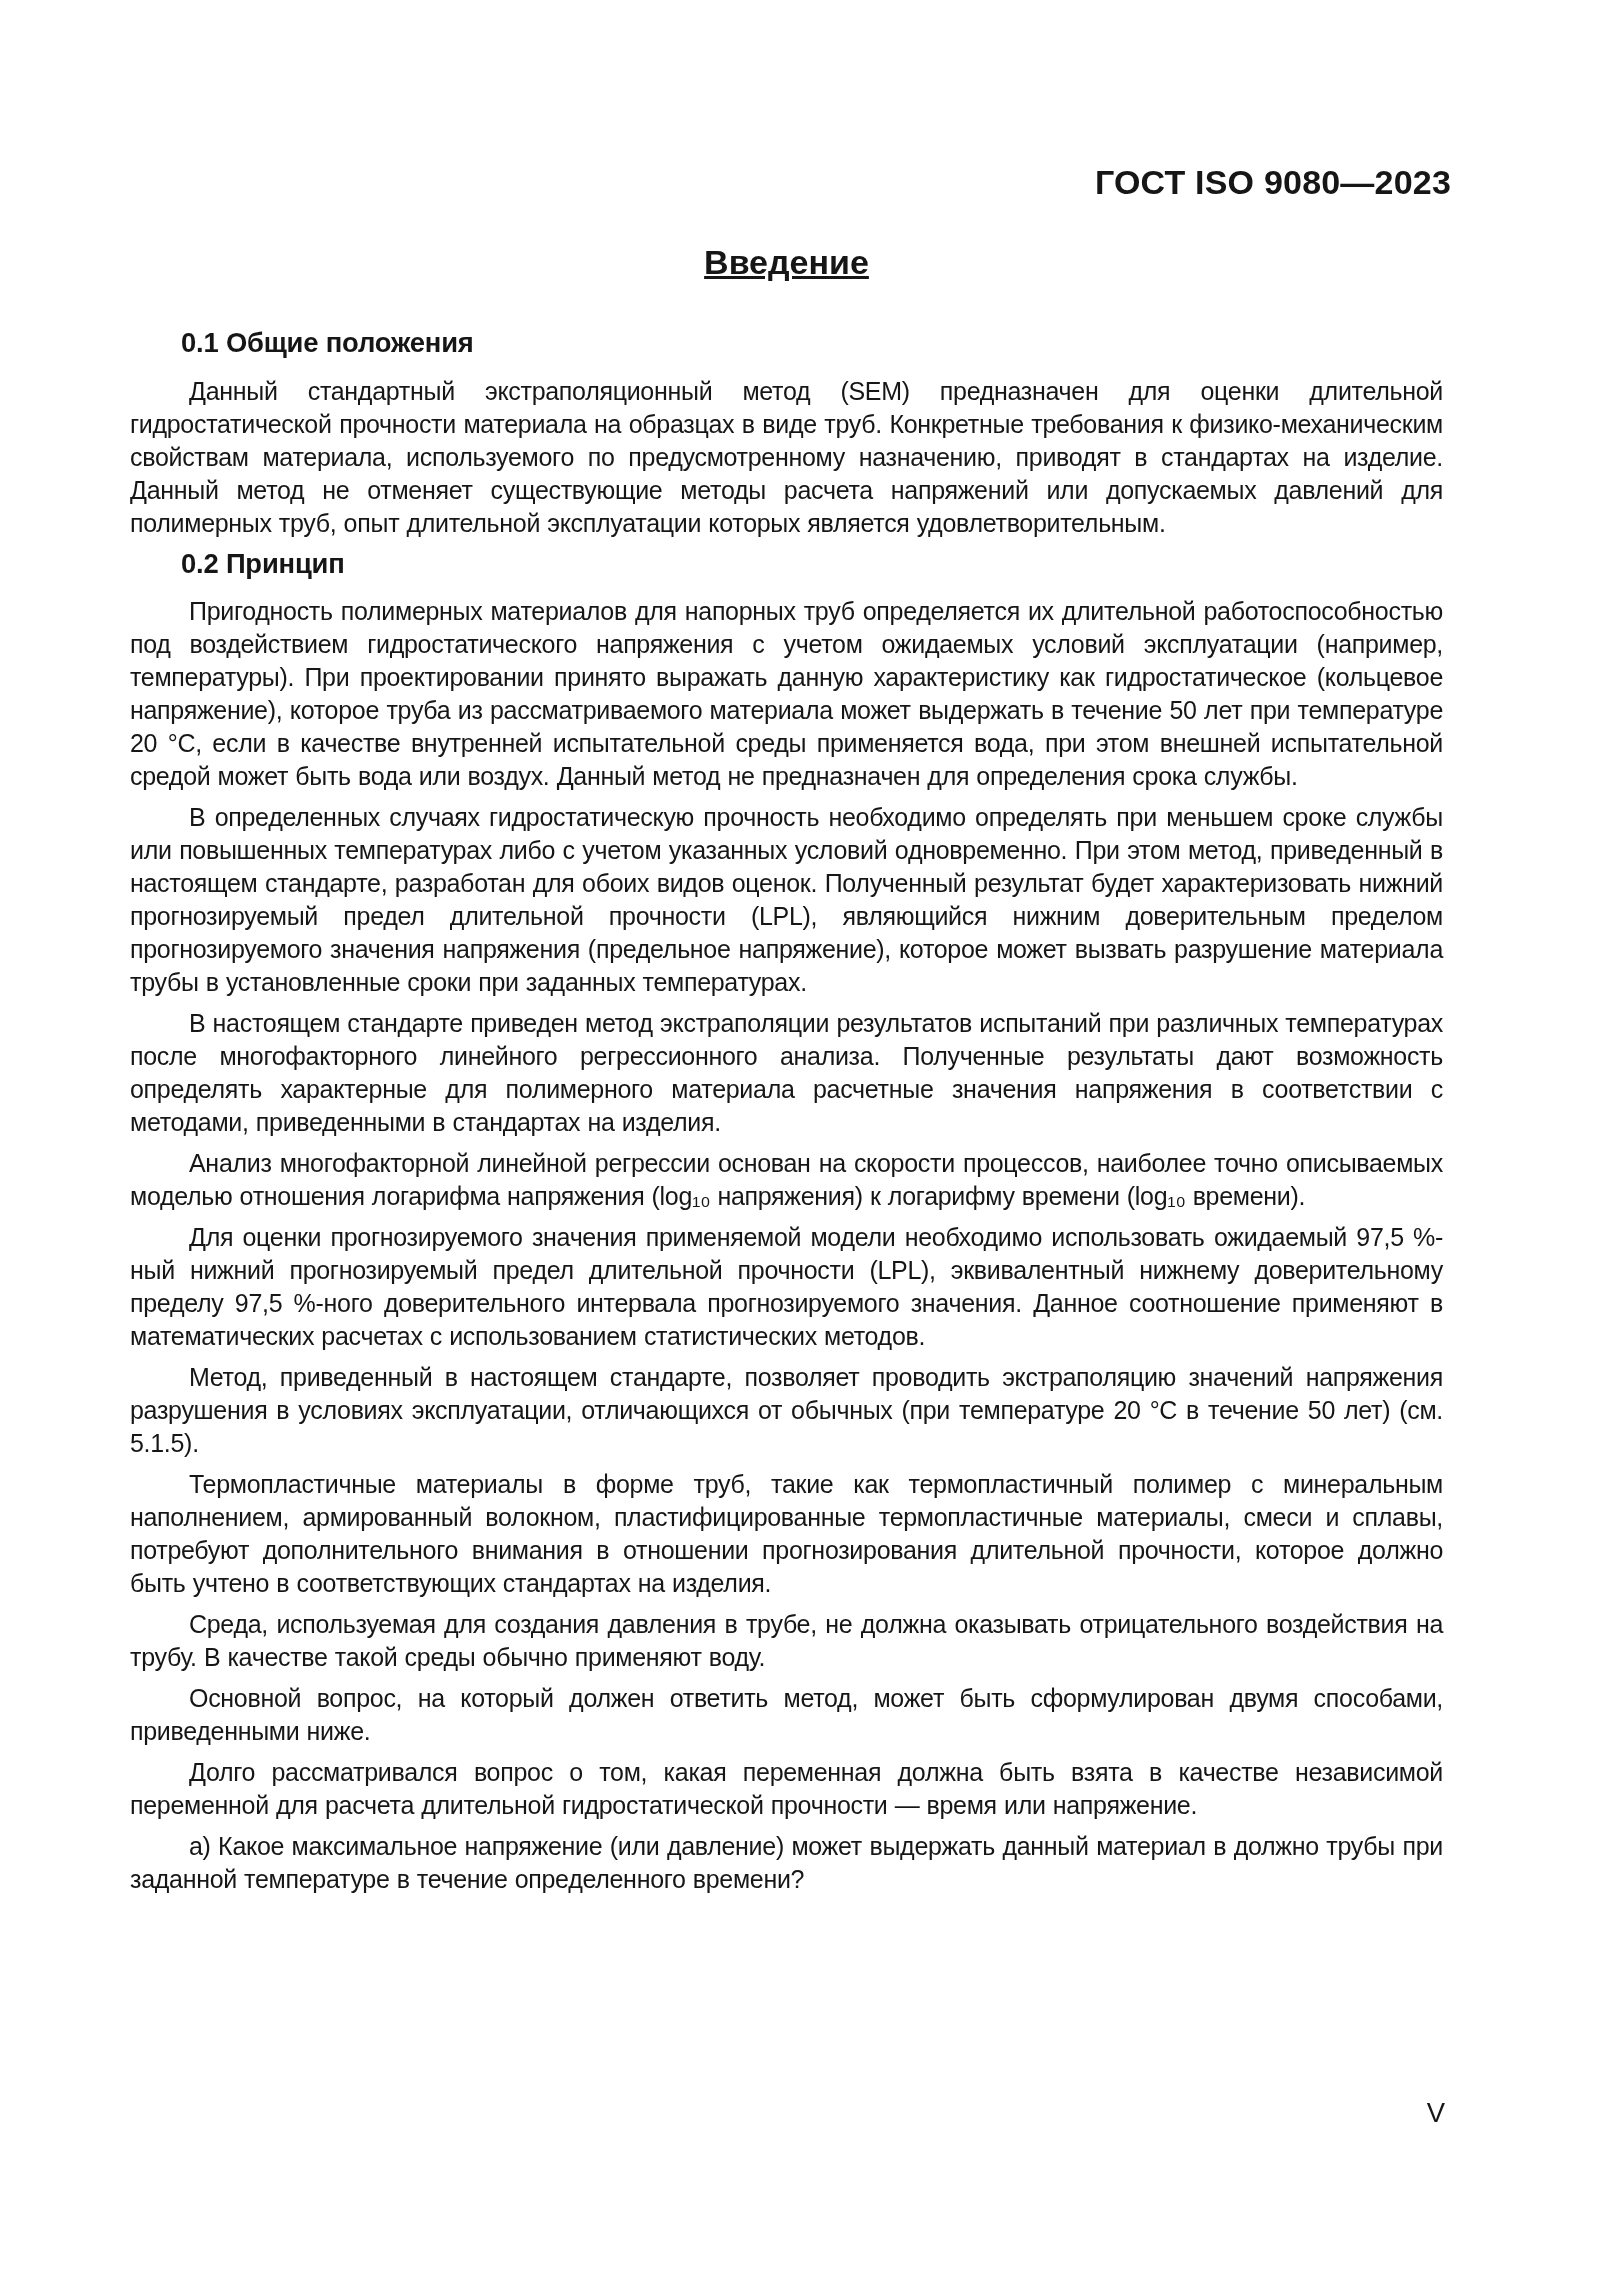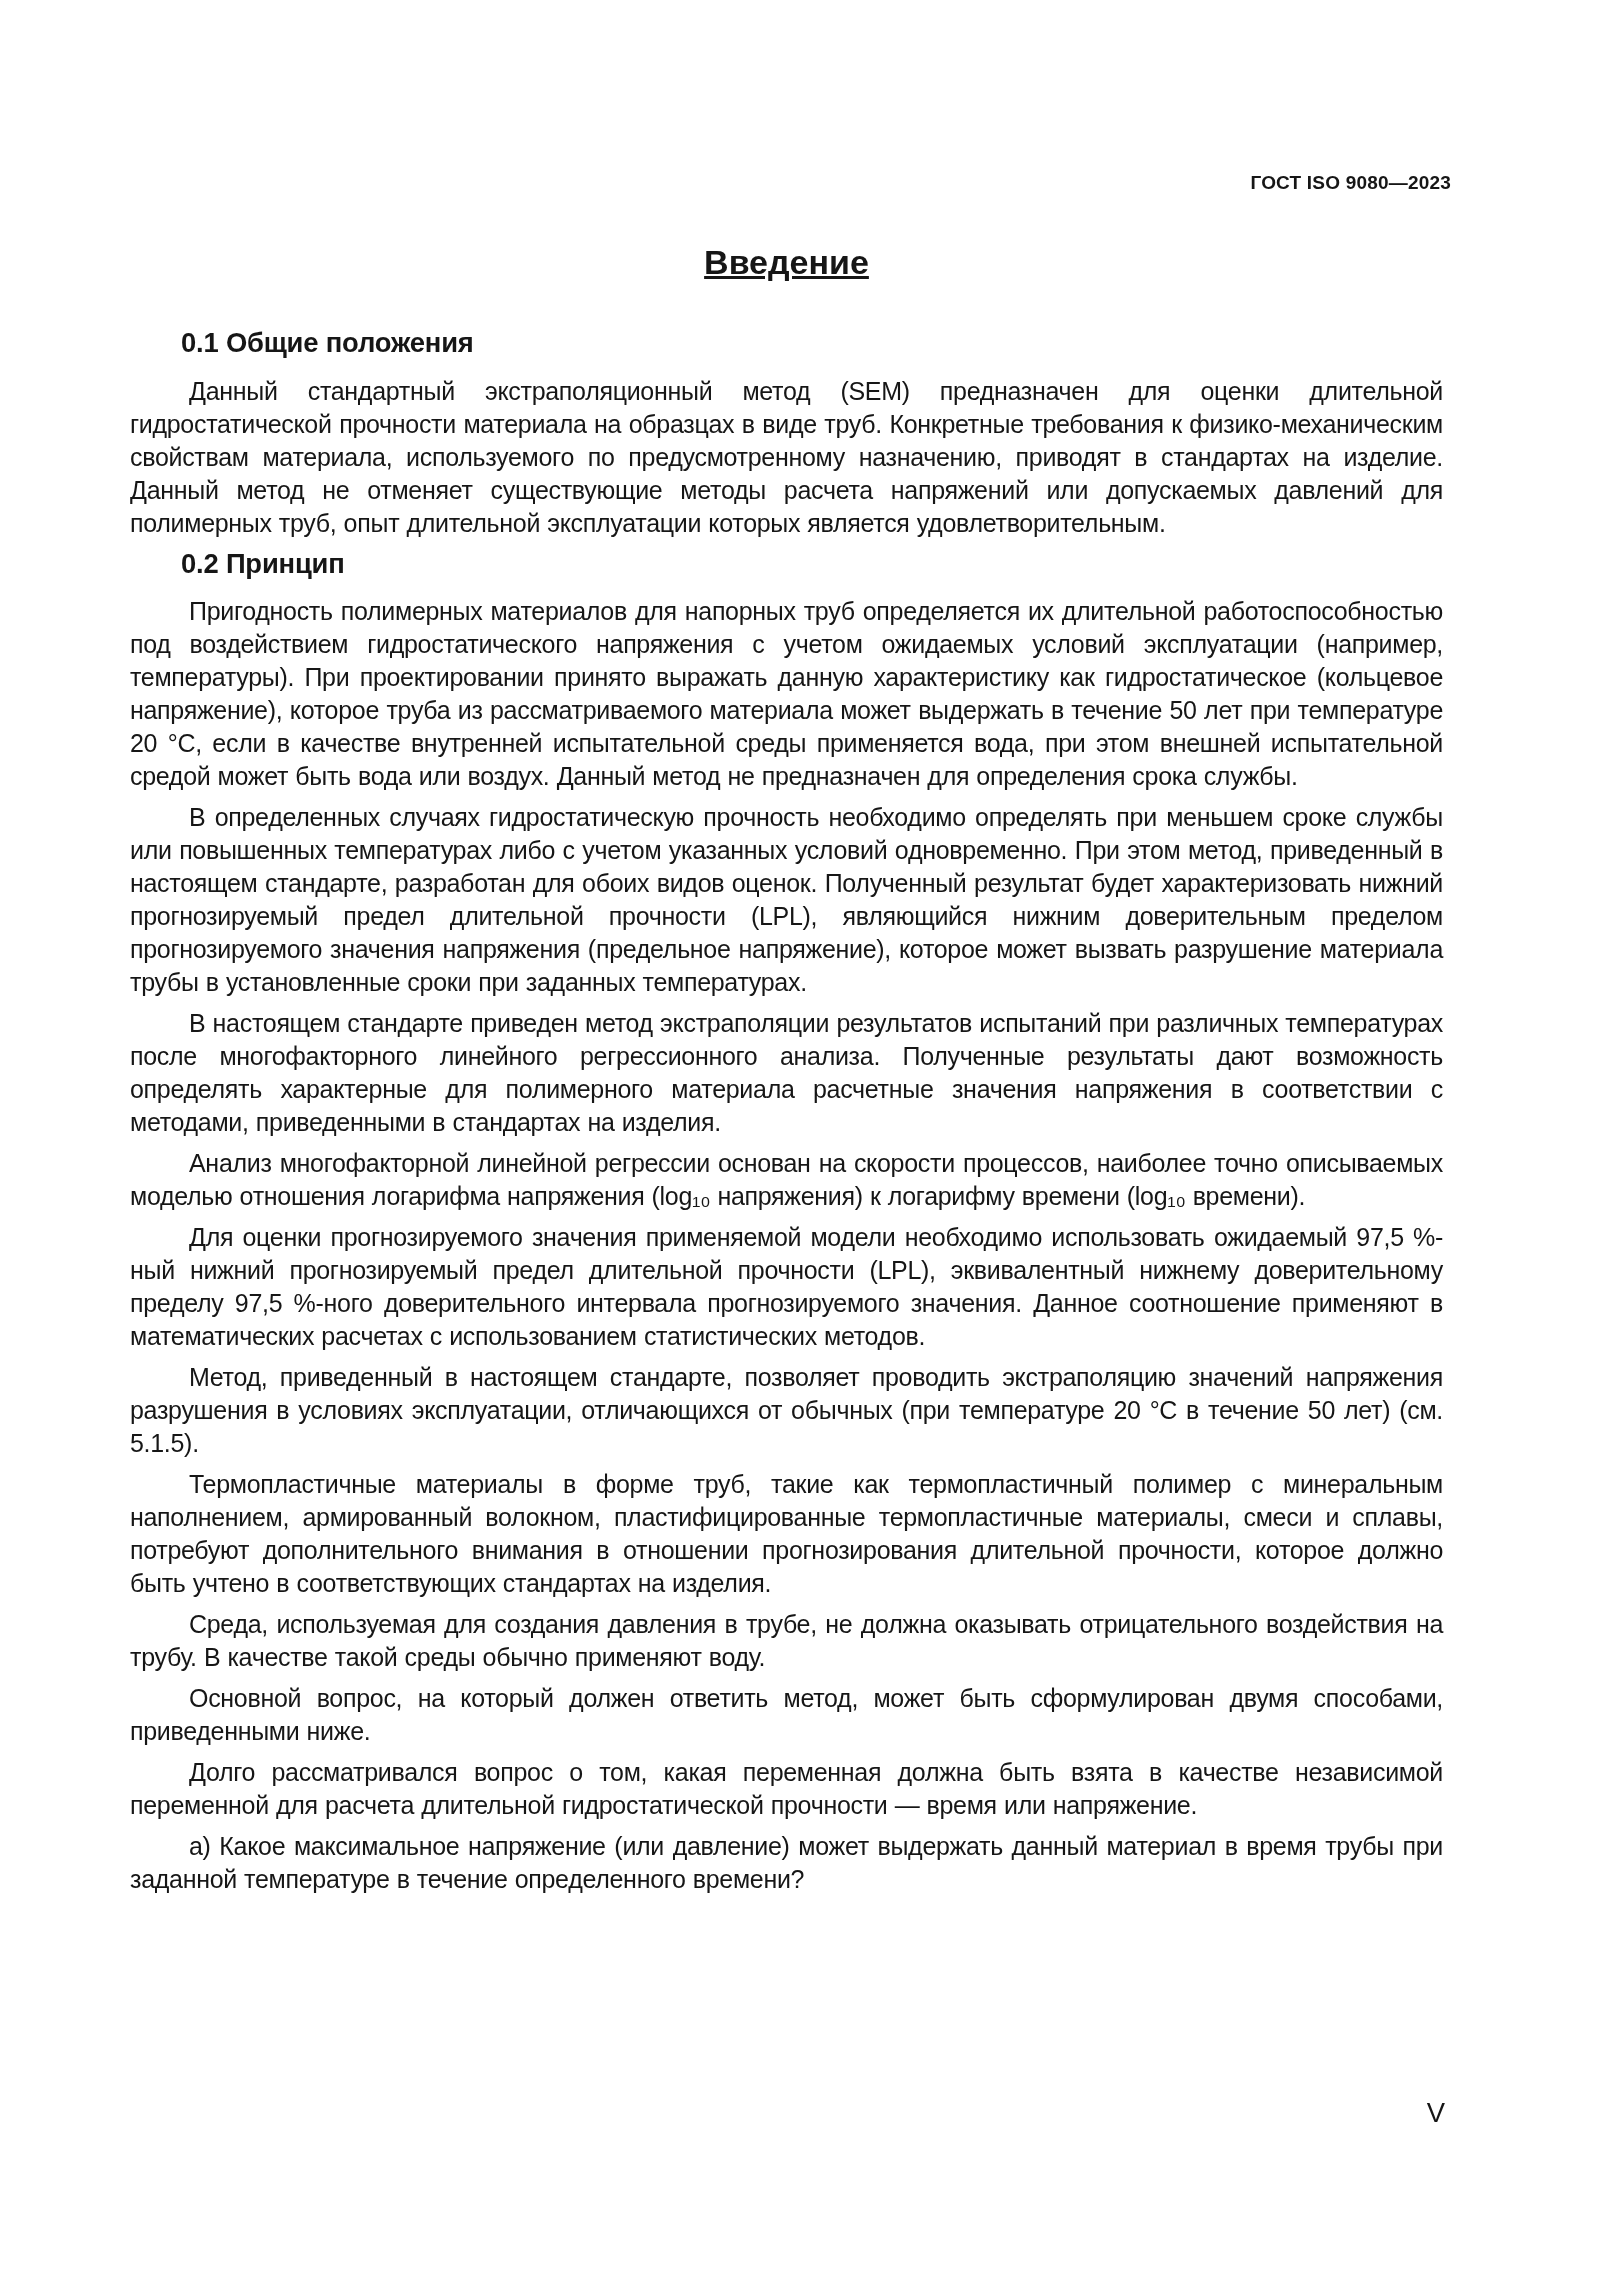"ГОСТ ISO 9080—2023" .running-header { font-size: 19px -> 34px }
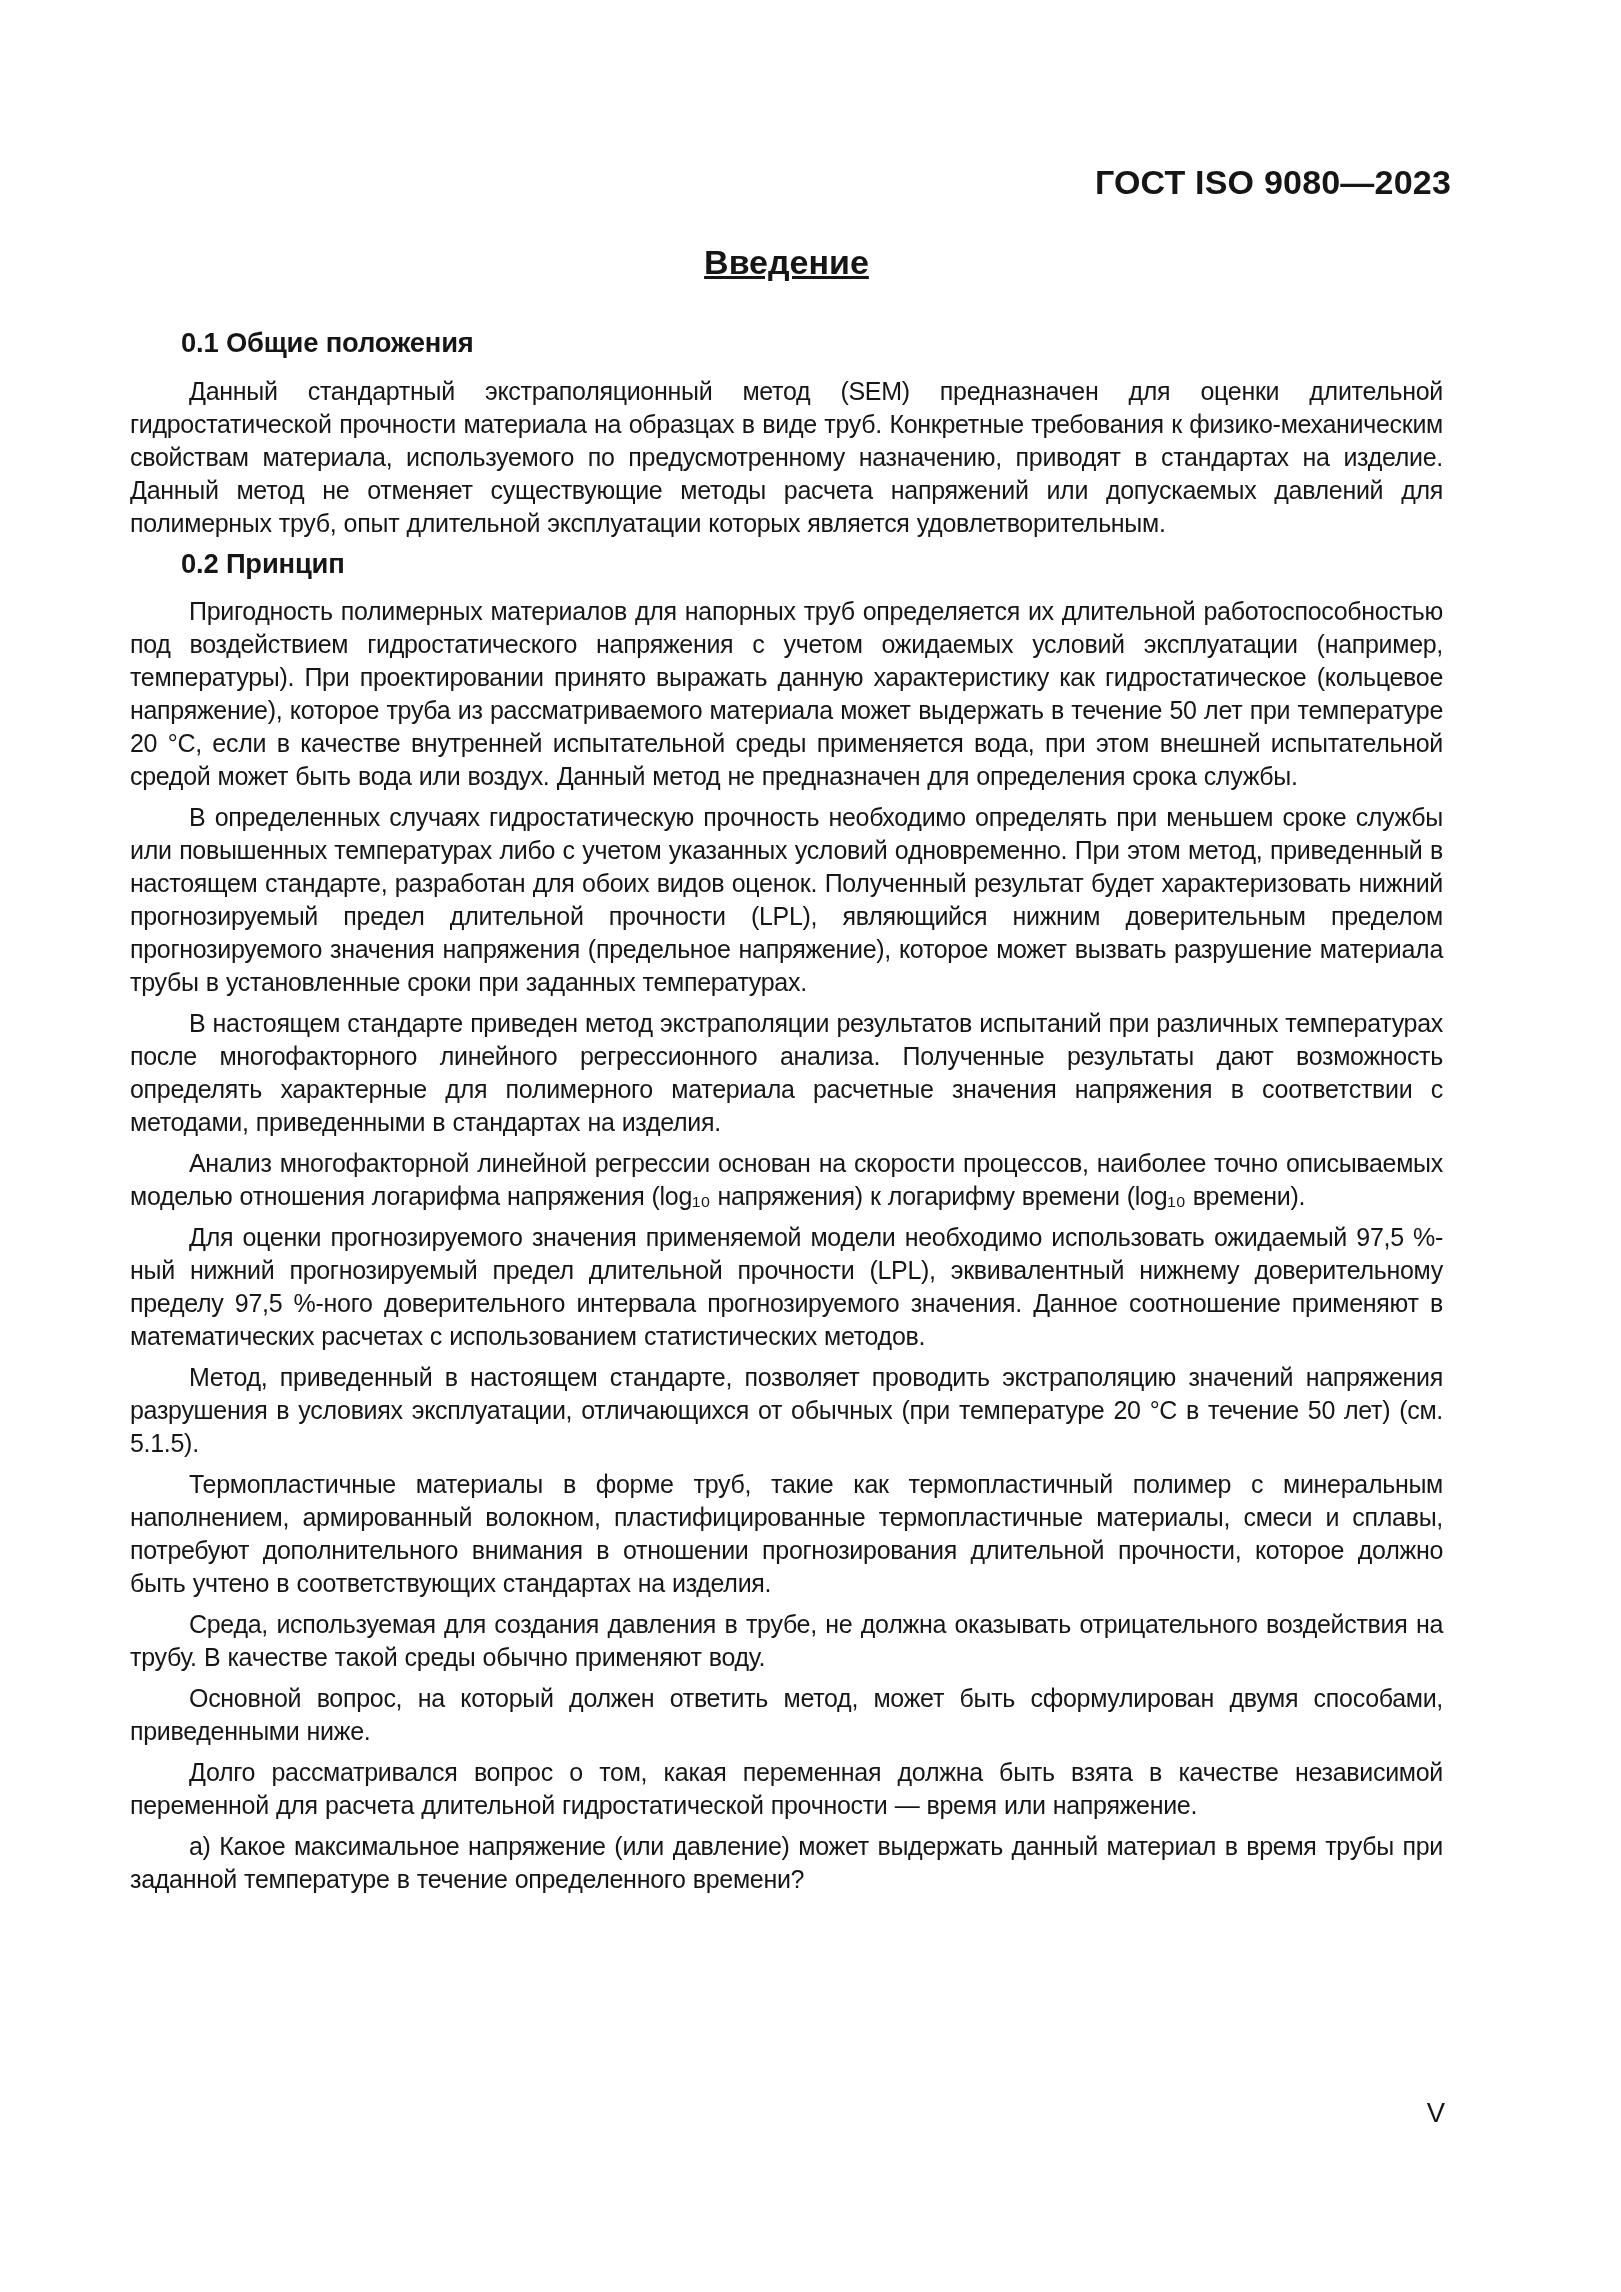"а) Какое максимальное напряжение (или" p.body-par { text: время -> должно }
